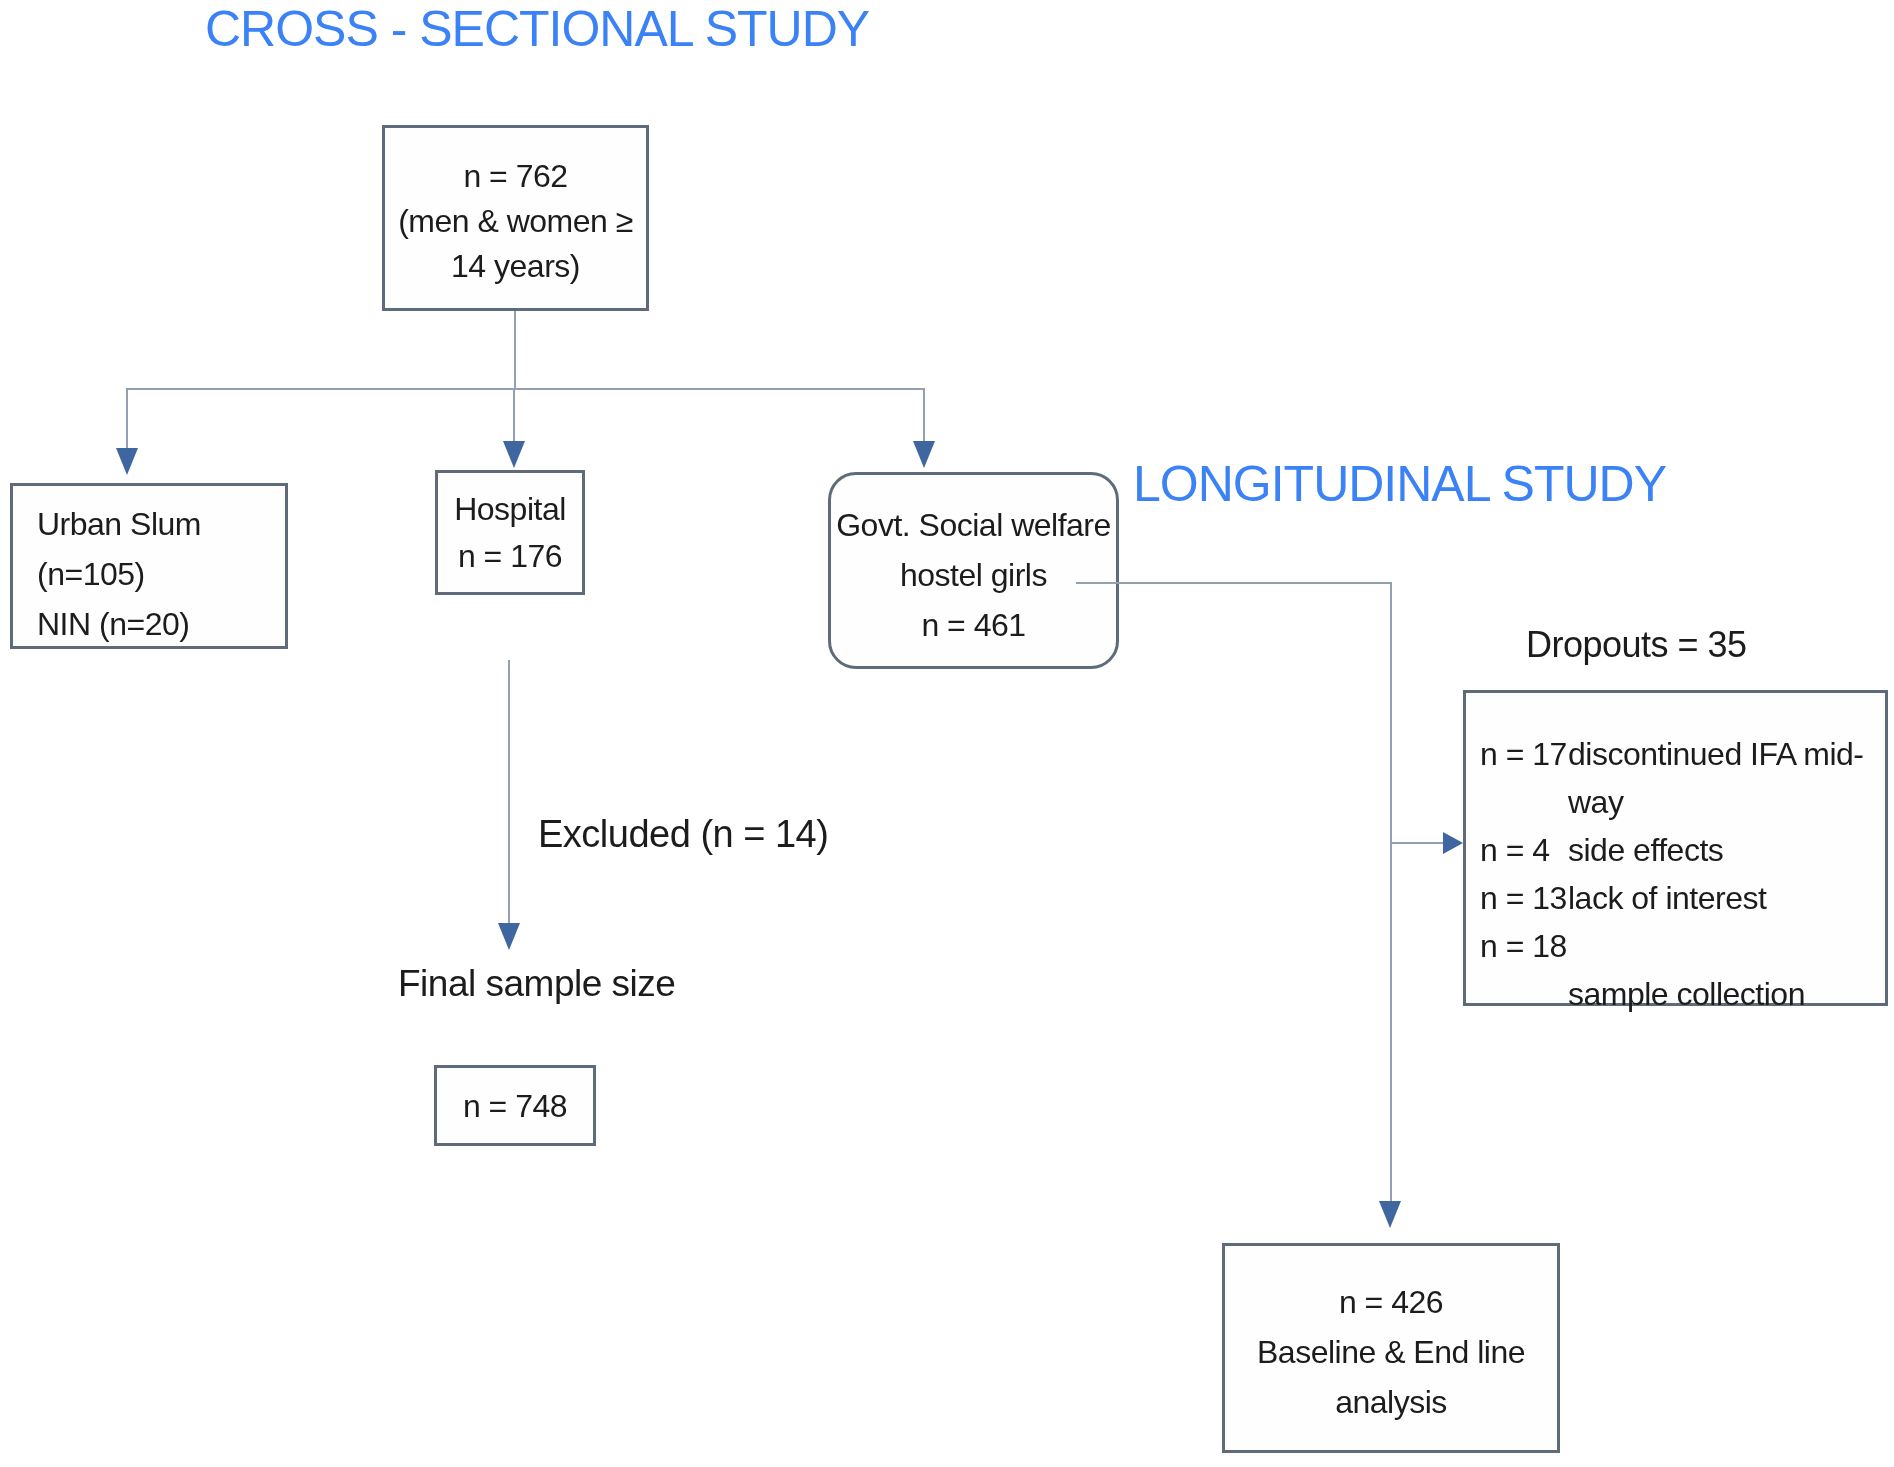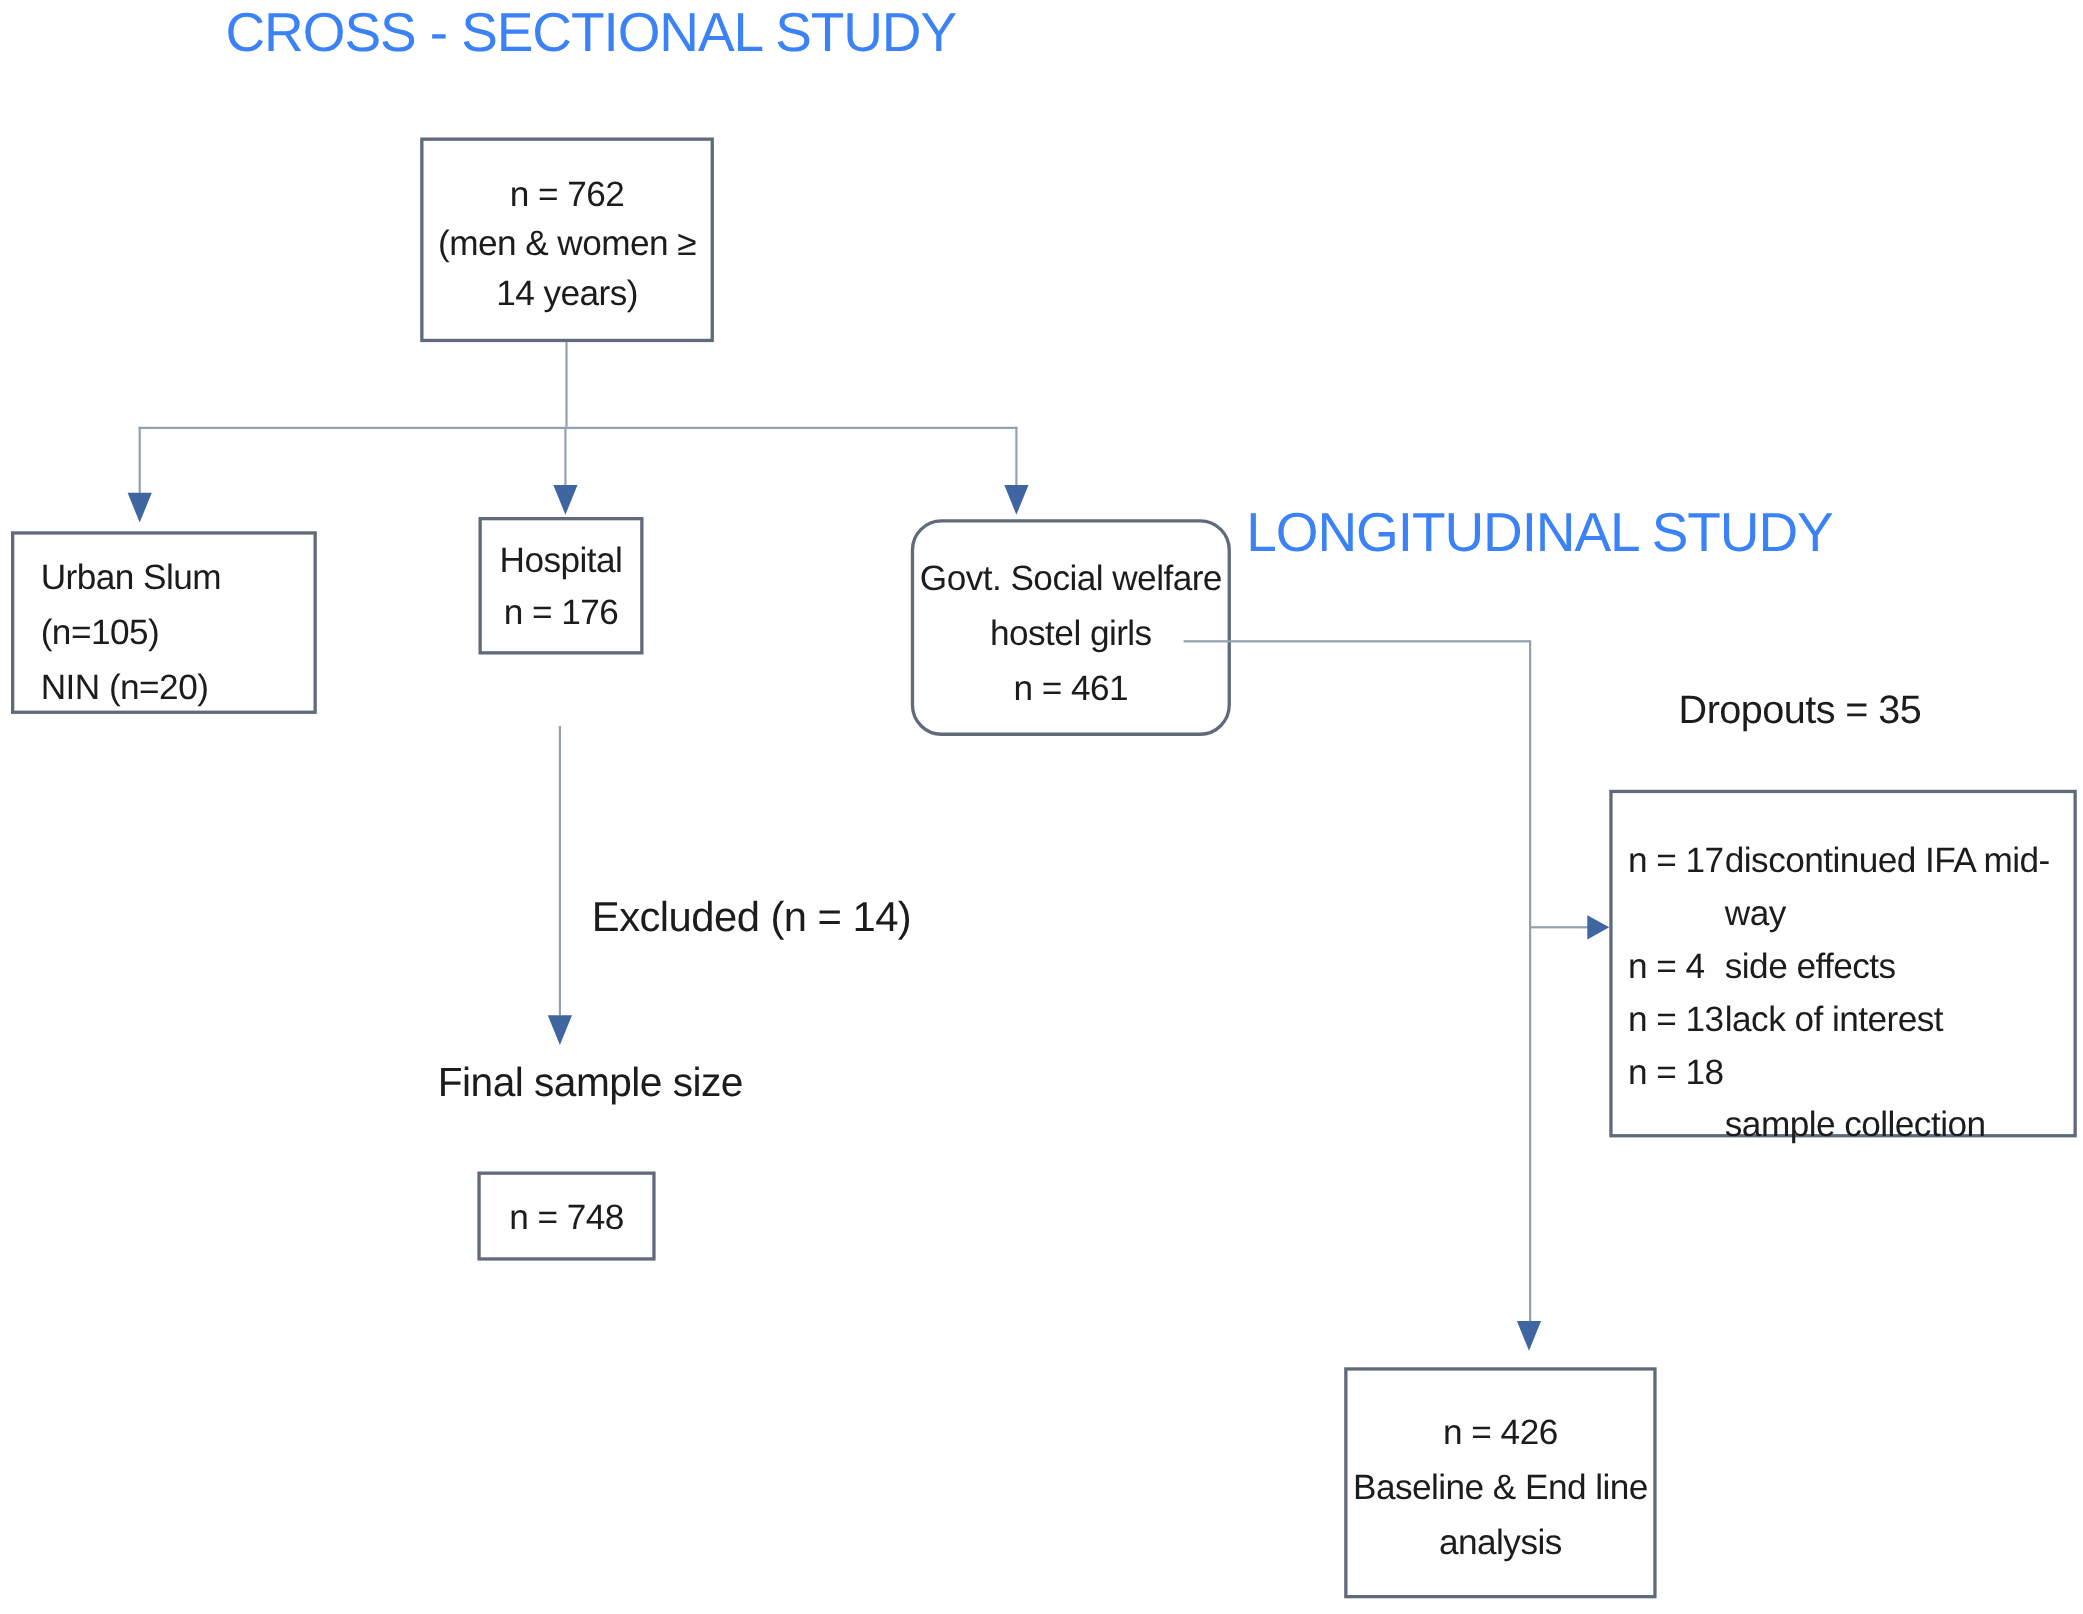"n = 17" #box-dropouts { margin-top: 28px -> none }
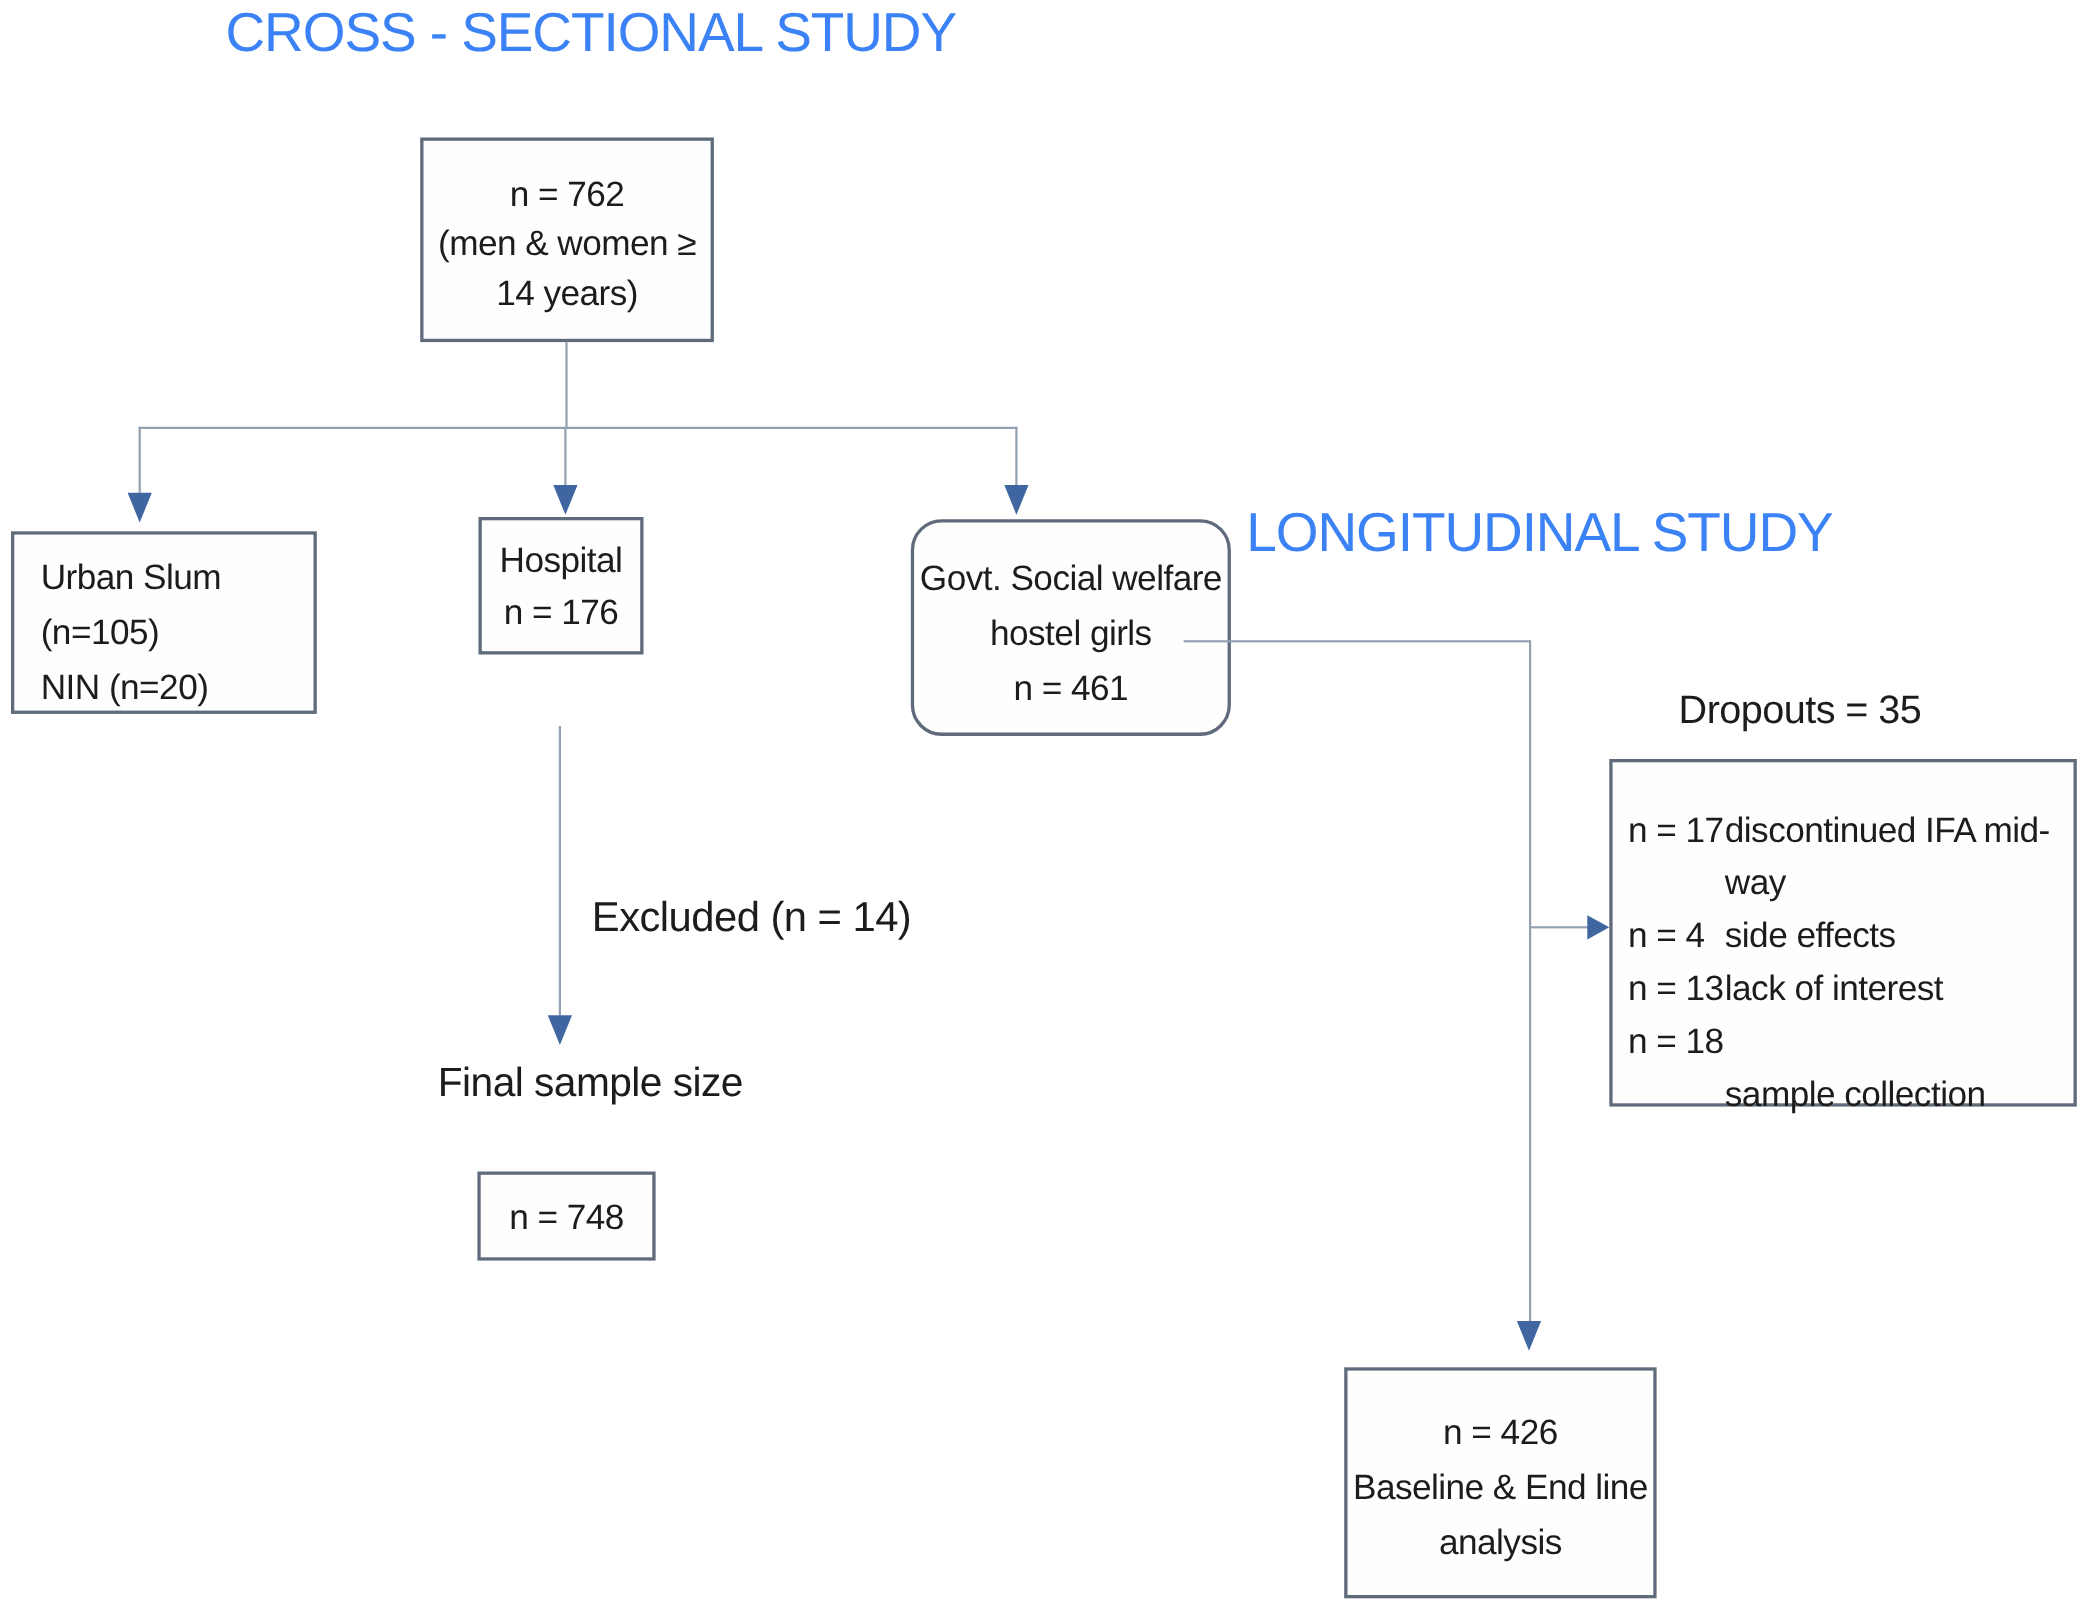"n = 426" #box-426 { width: 284px -> 338px }
